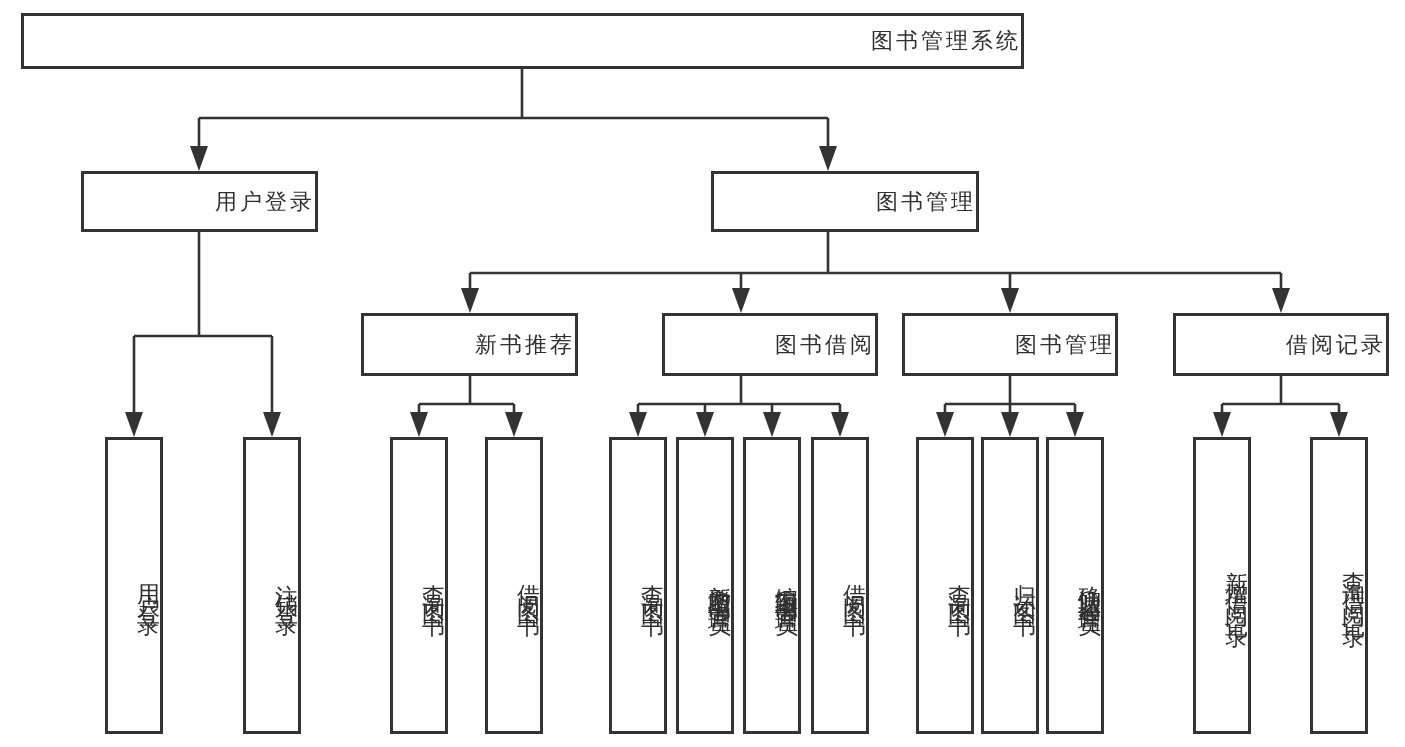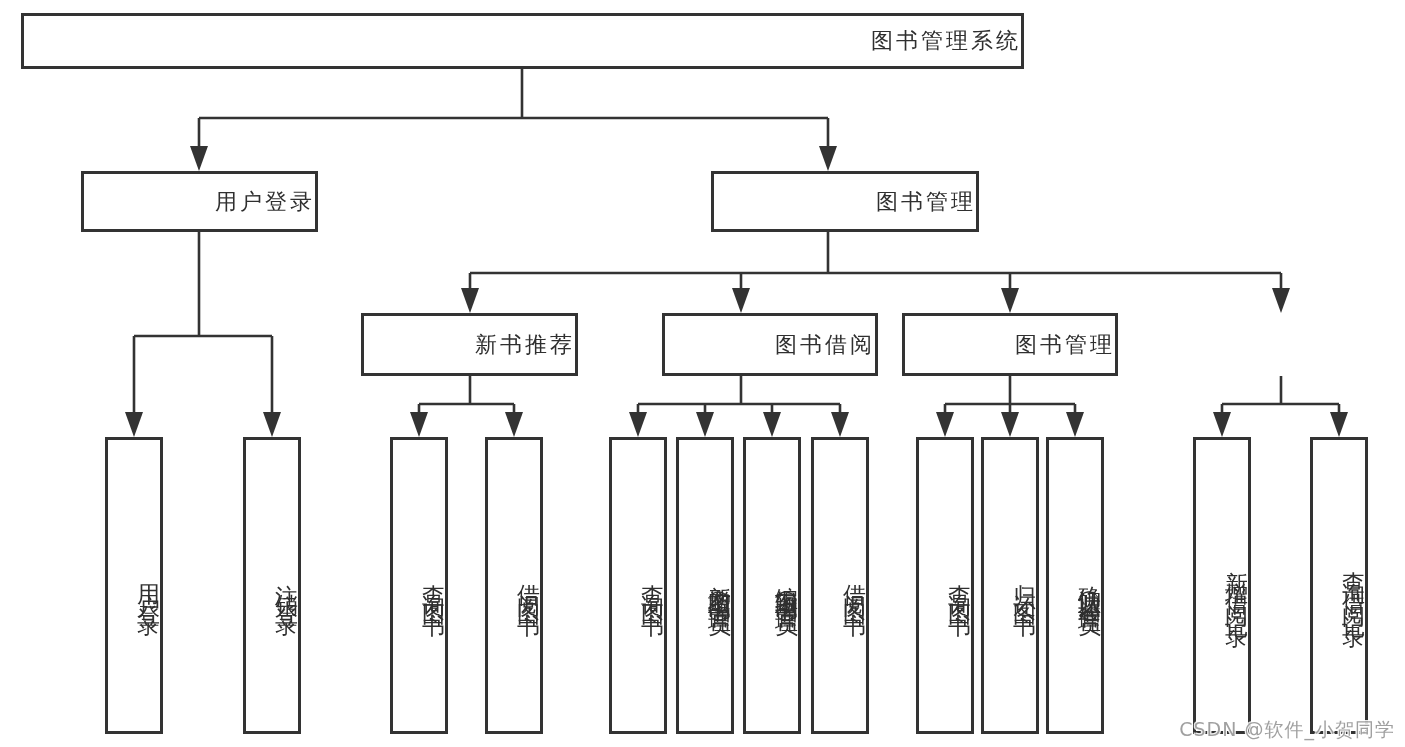"借阅记录" div.node { html: none -> <div> <span>借阅记录</span> </div> }
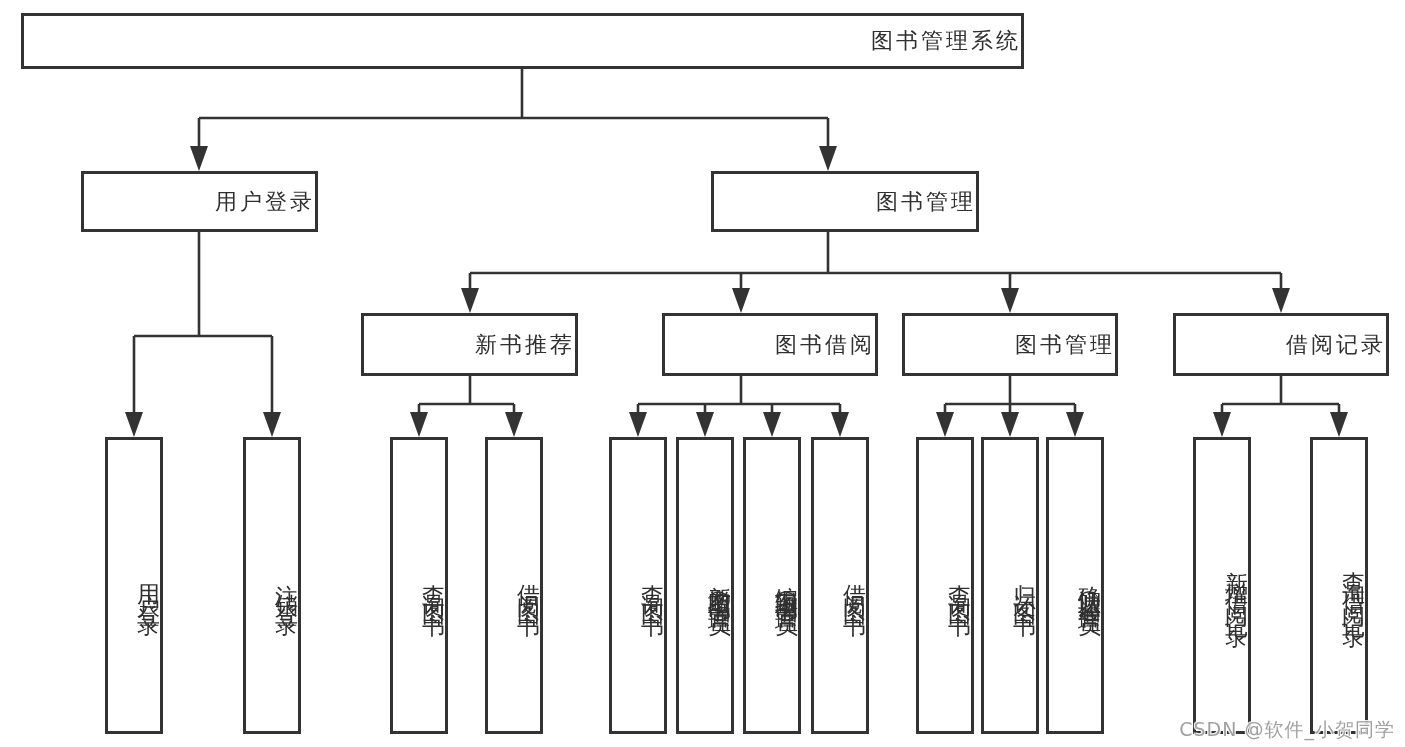"CSDN @软件_小贺同学" div.watermark { html: <div>CSDN @软件_小贺同学</div> -> none }
